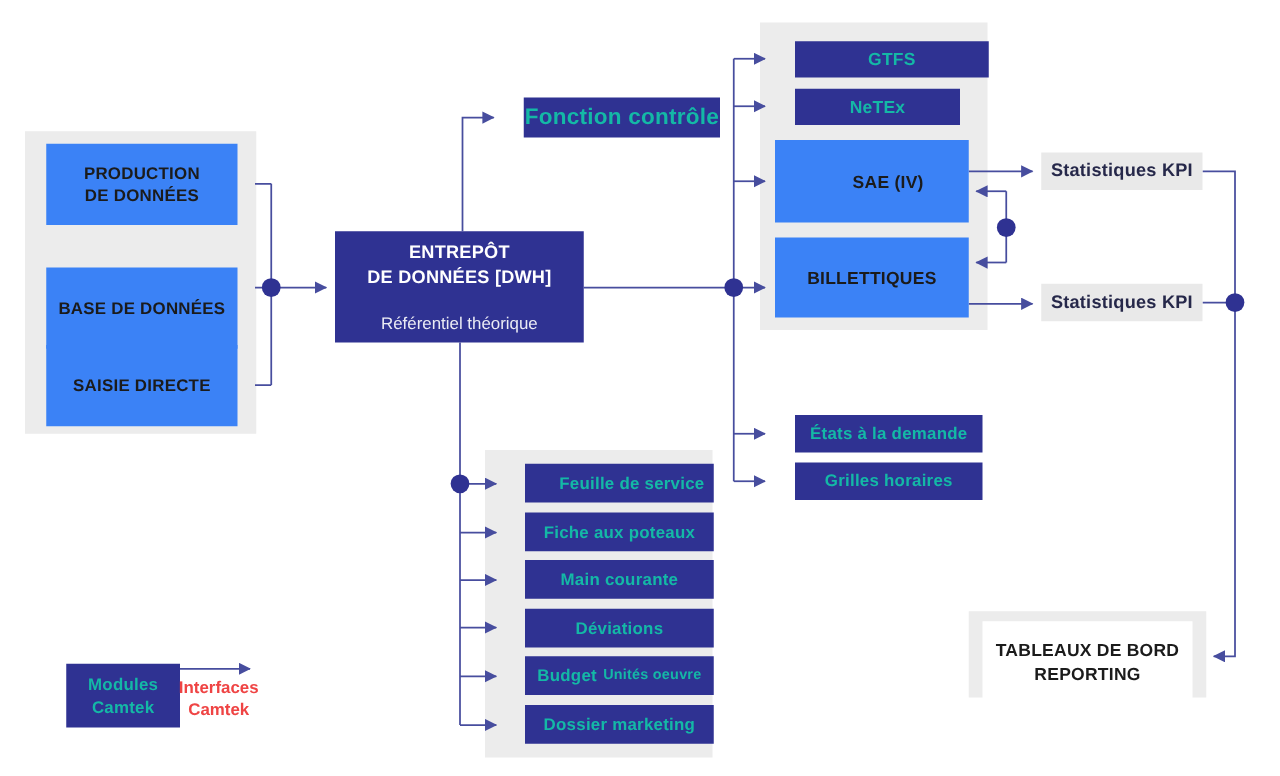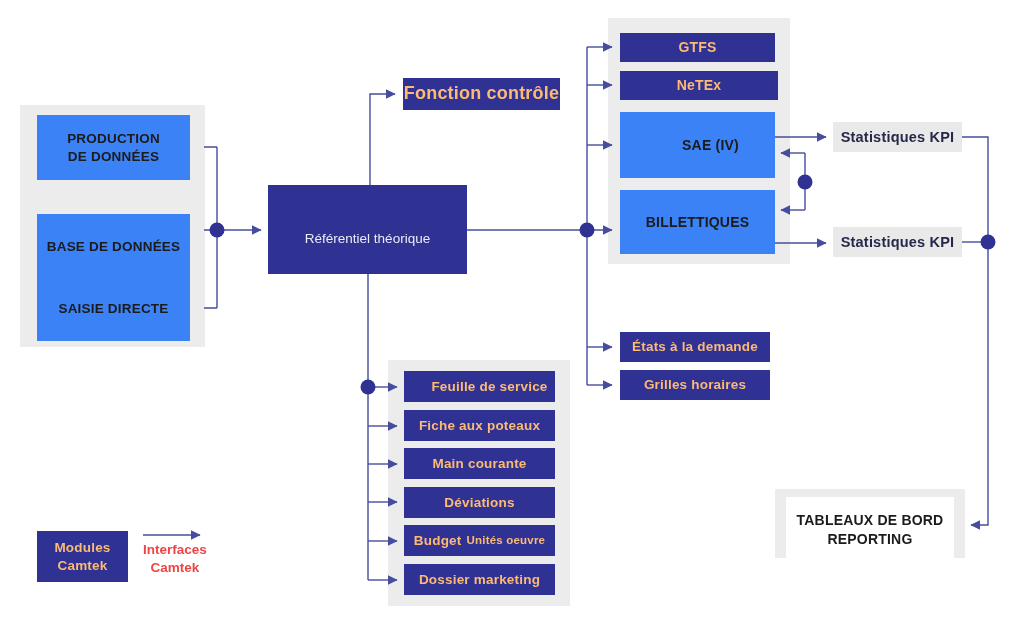"GTFS" .blue-box { color: #fdba74 -> #14b8a6; margin-left: none -> 16px }
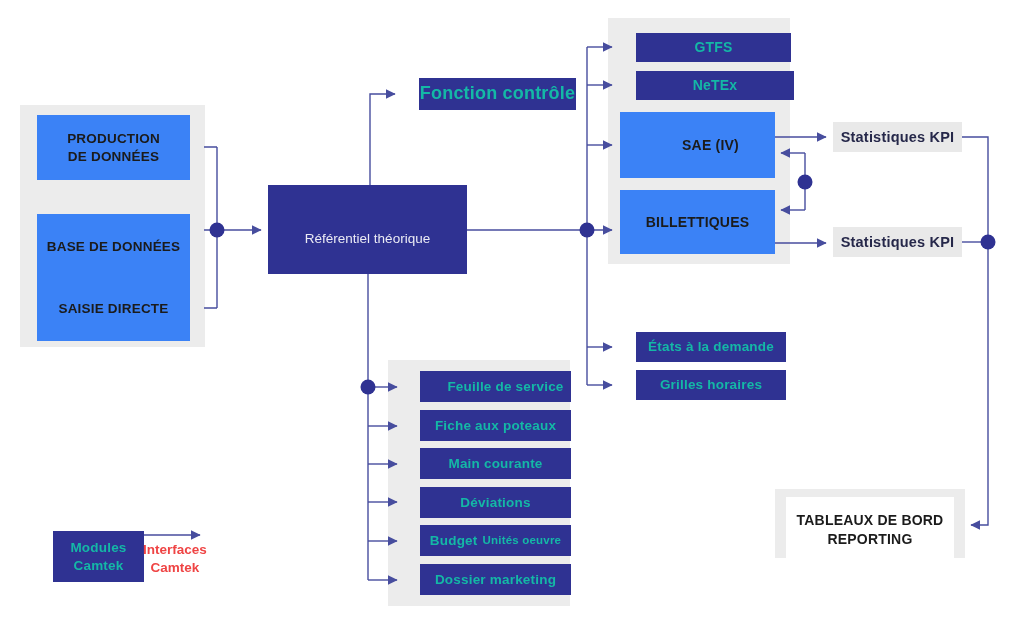"NeTEx" .box-netex { width: 158px -> 132px }
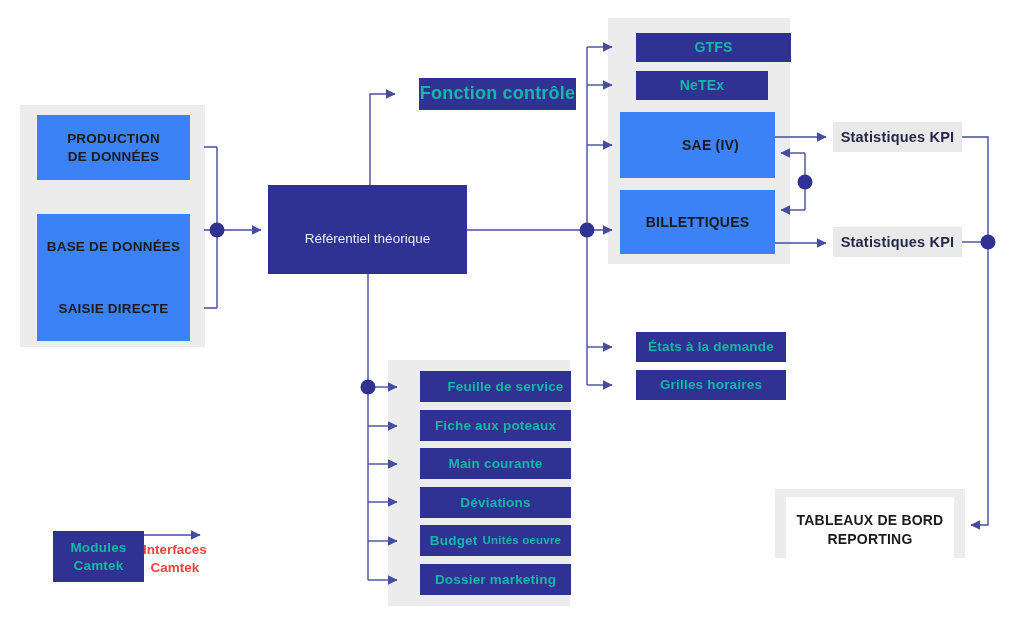"ENTREPÔT" div.dwh-title { html: none -> <div>ENTREPÔT DE DONNÉES [DWH]</div> }
